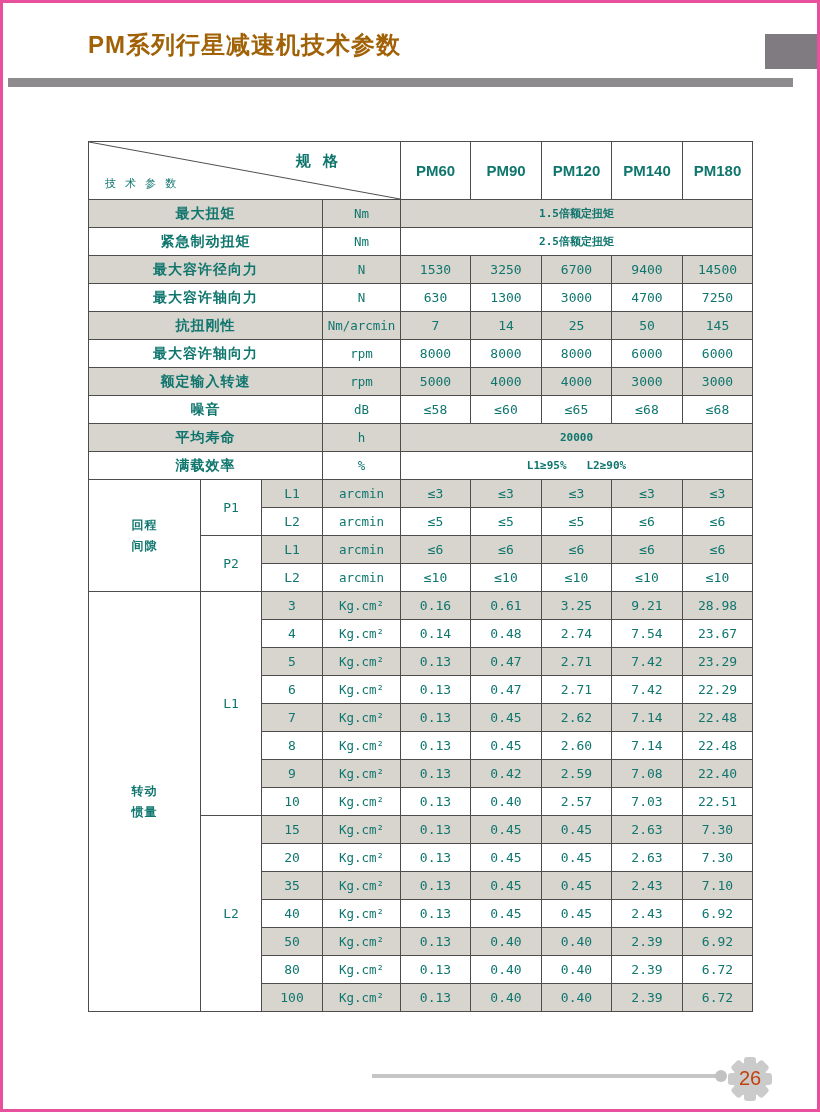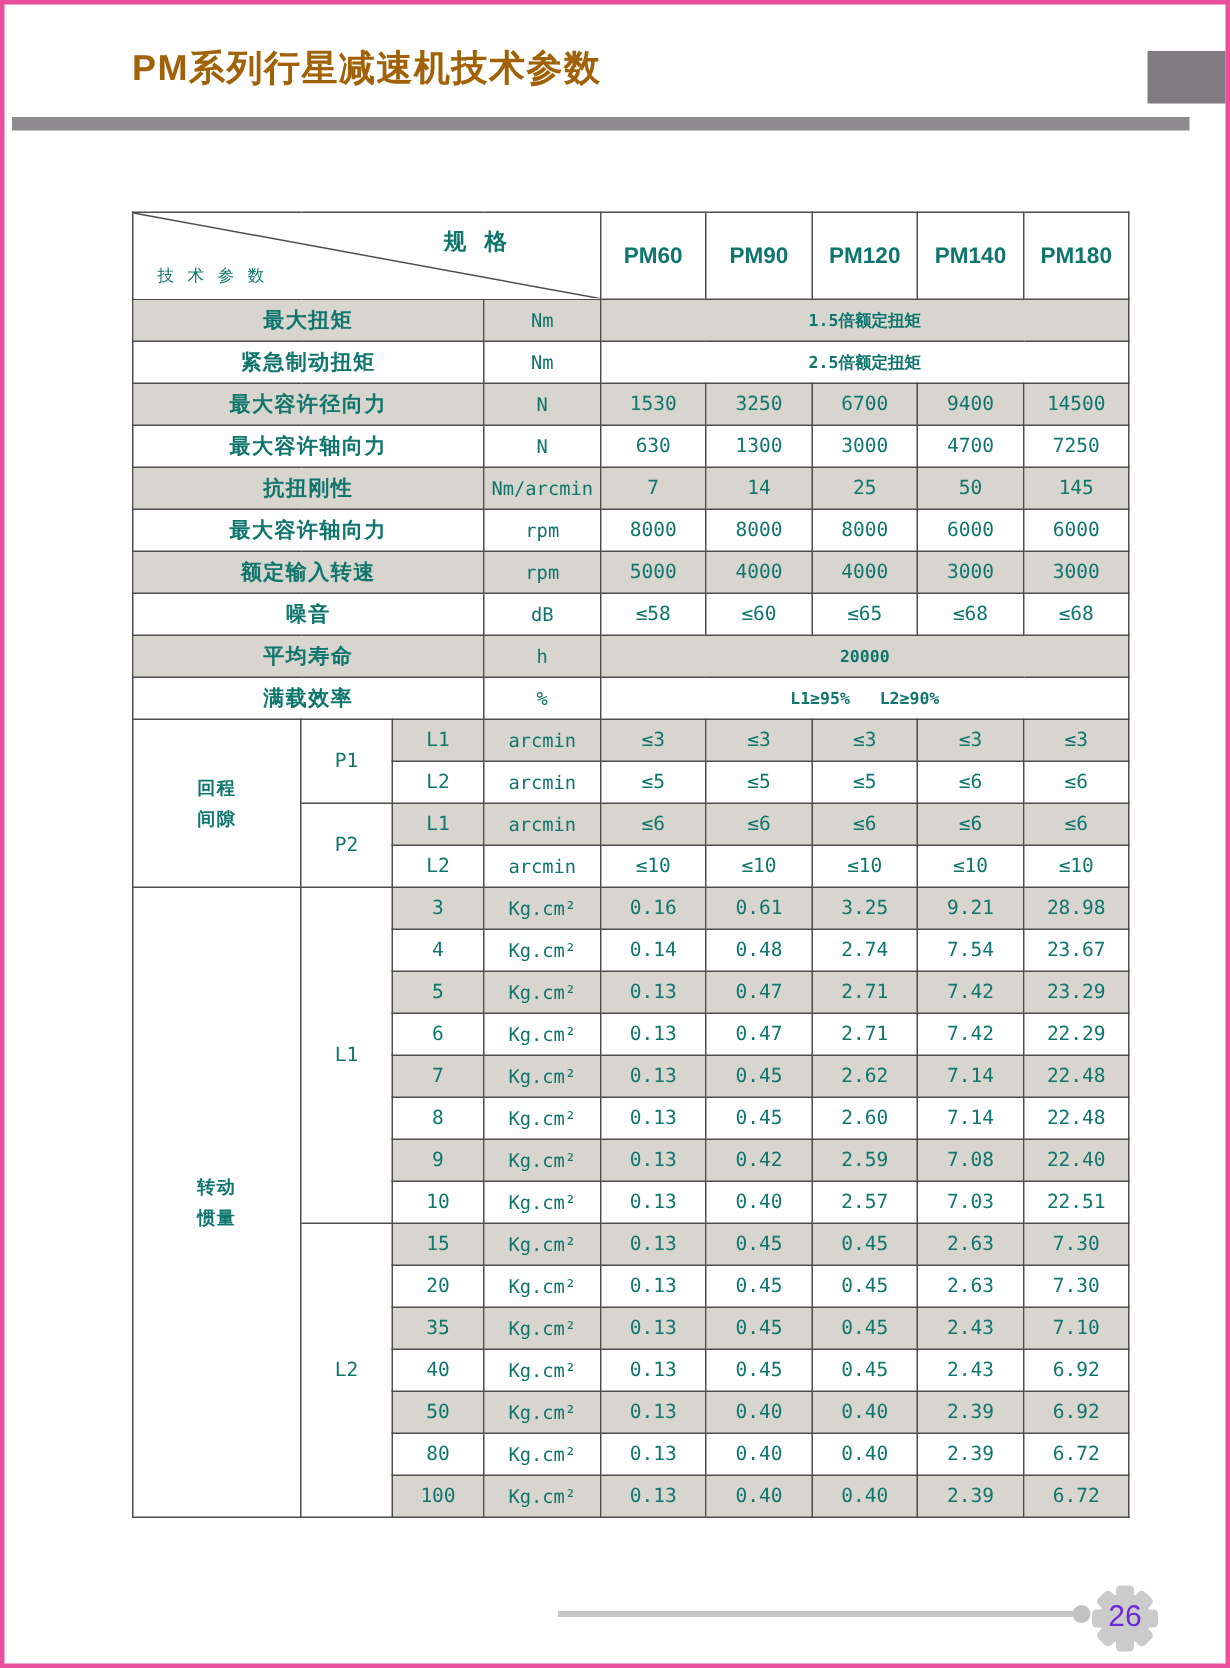"26" .gear-badge .page-num { color: #6d28d9 -> #c2410c }
